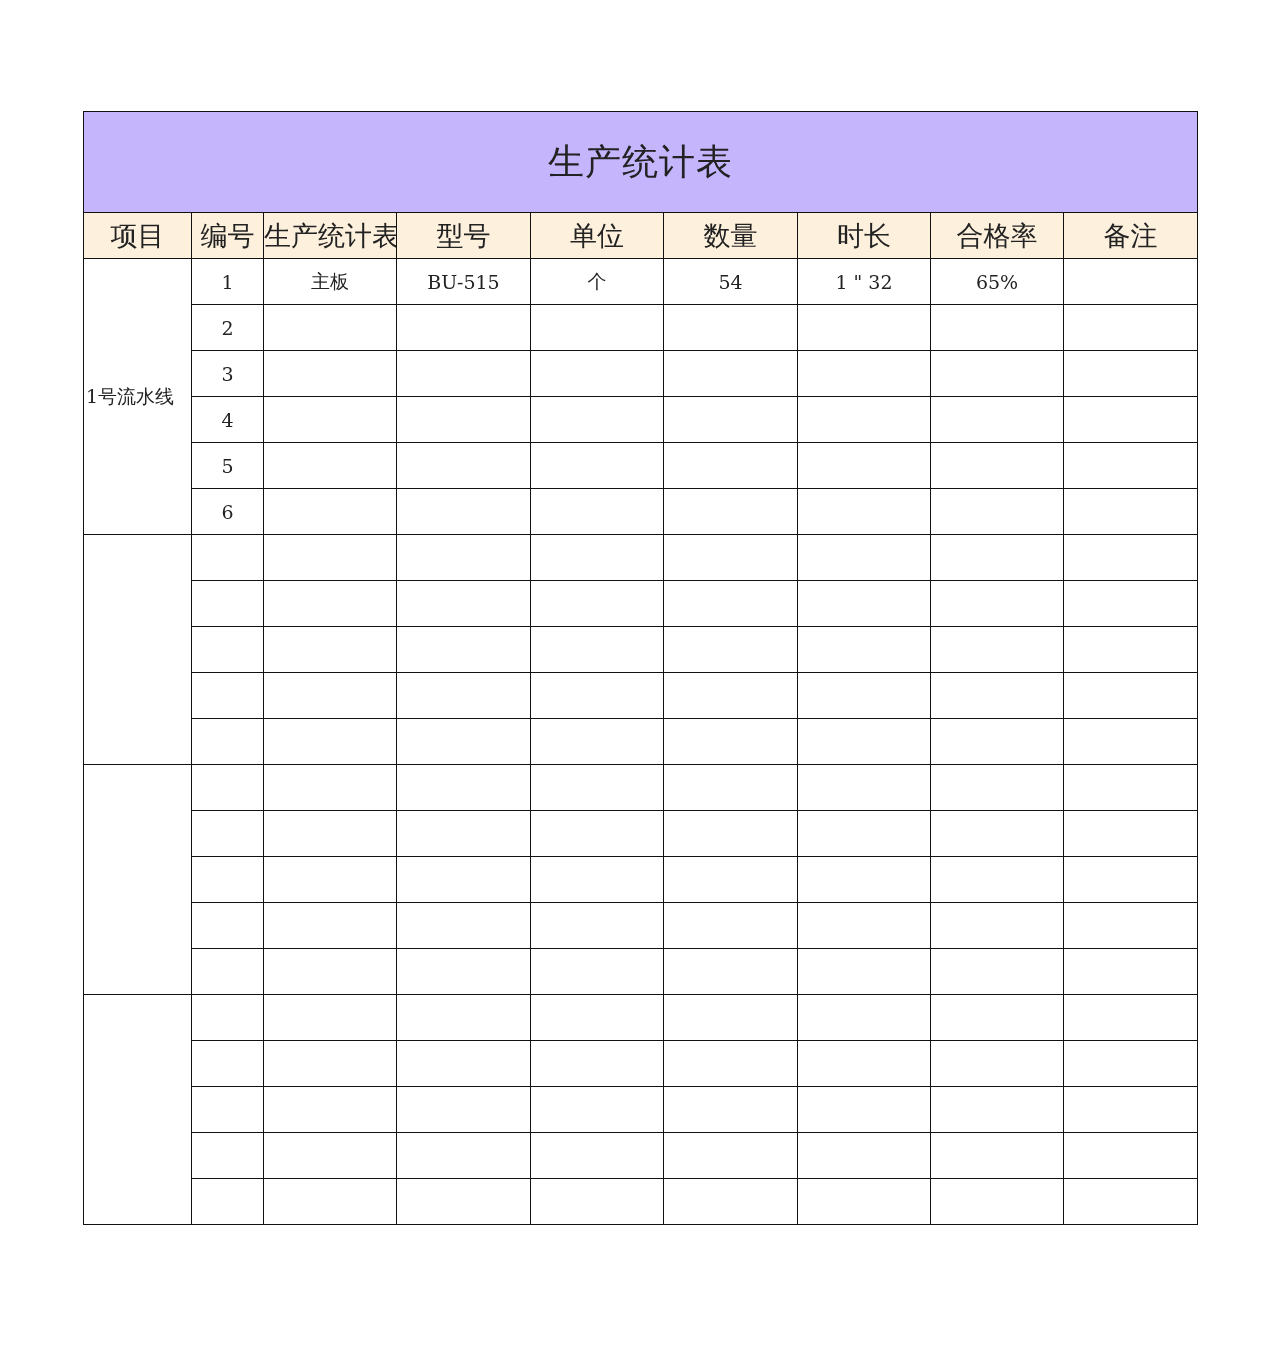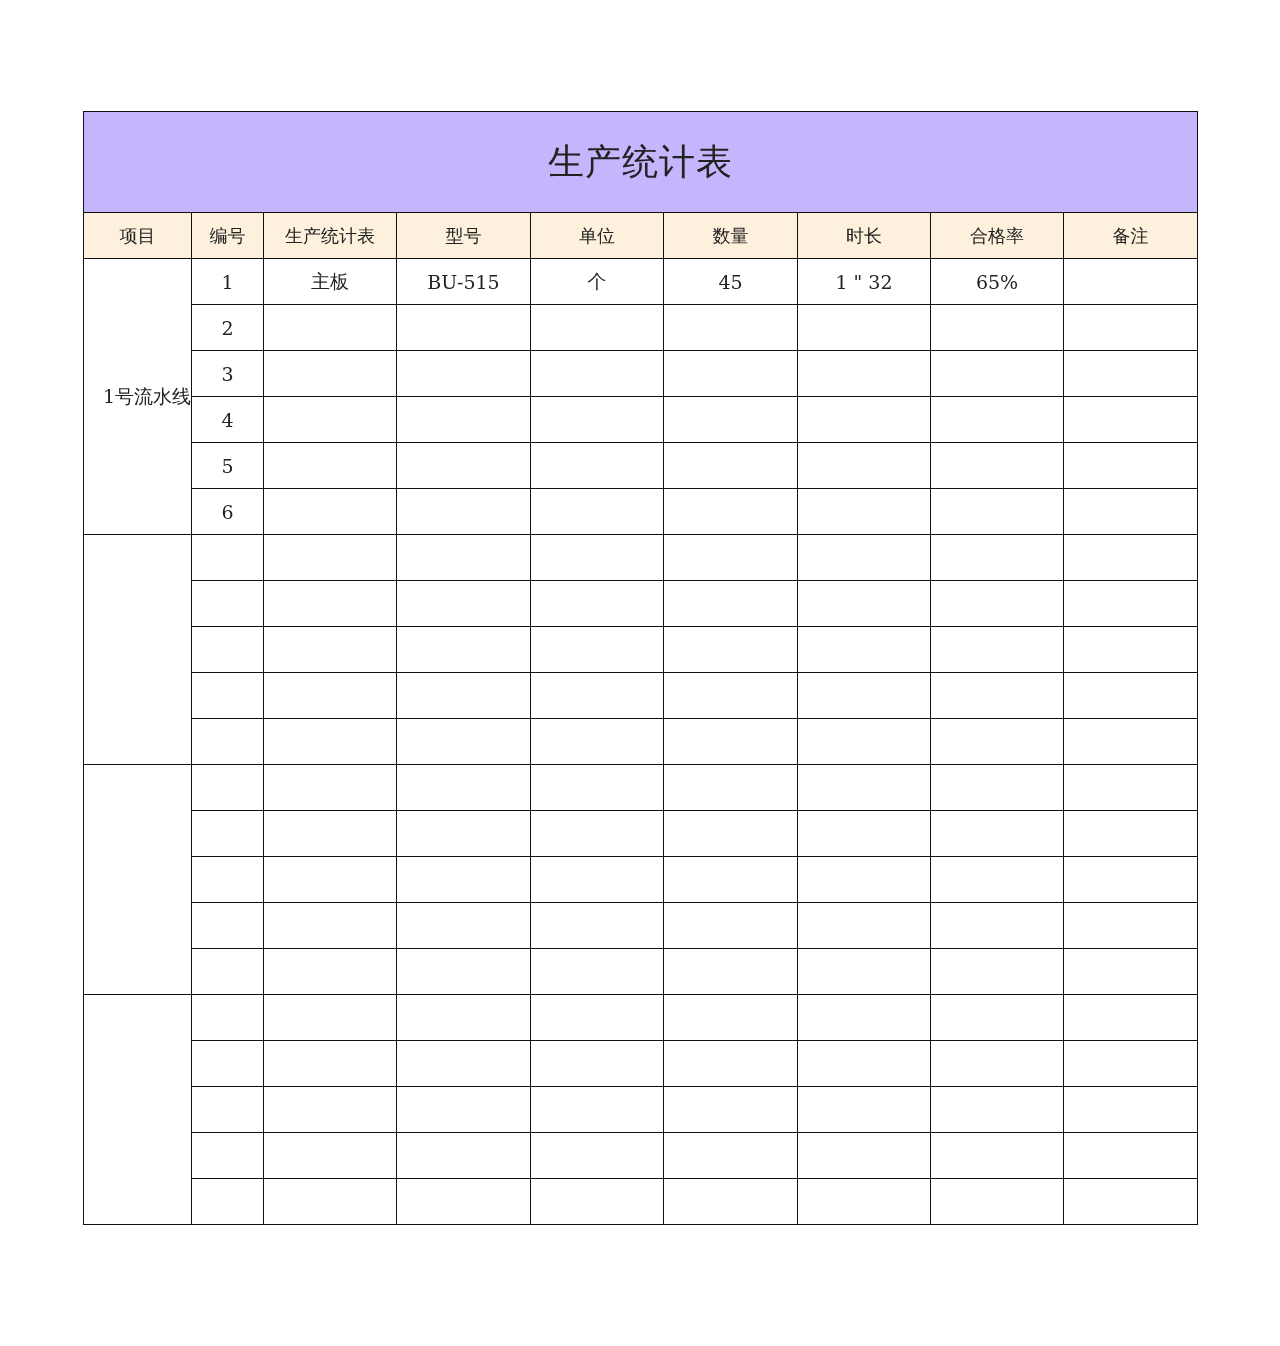"项目" .hdr th { font-size: 18px -> 27px }
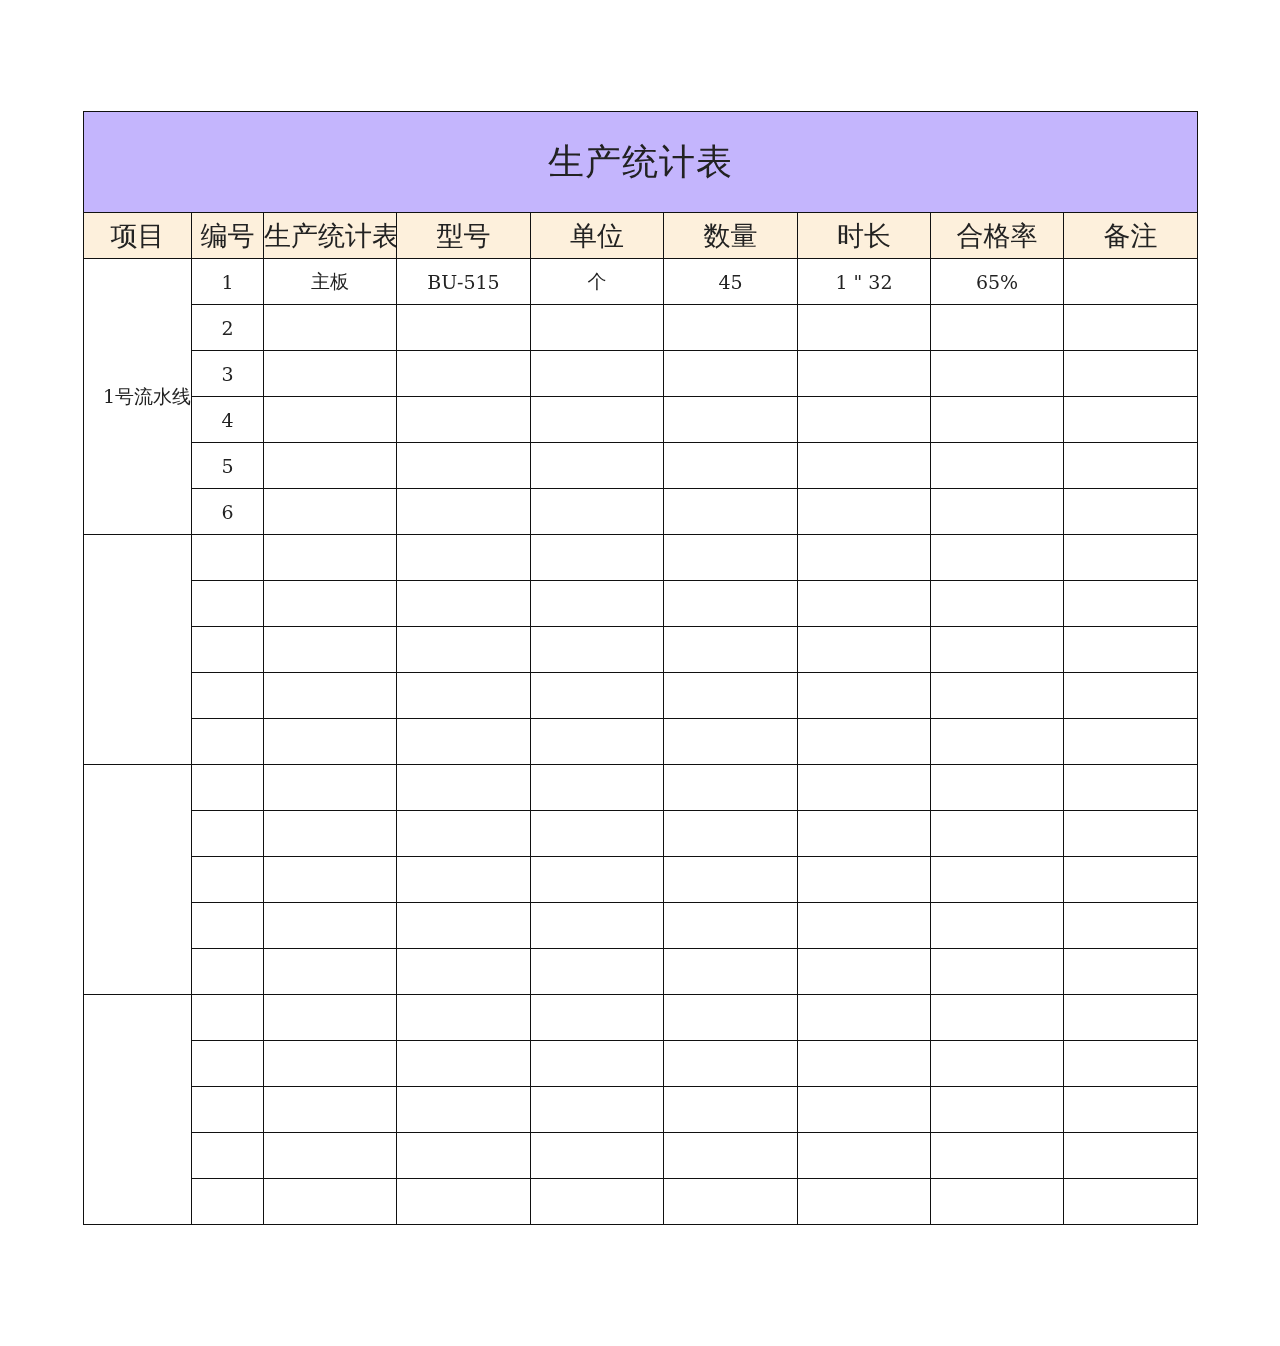"45" td { text: 45 -> 54 }
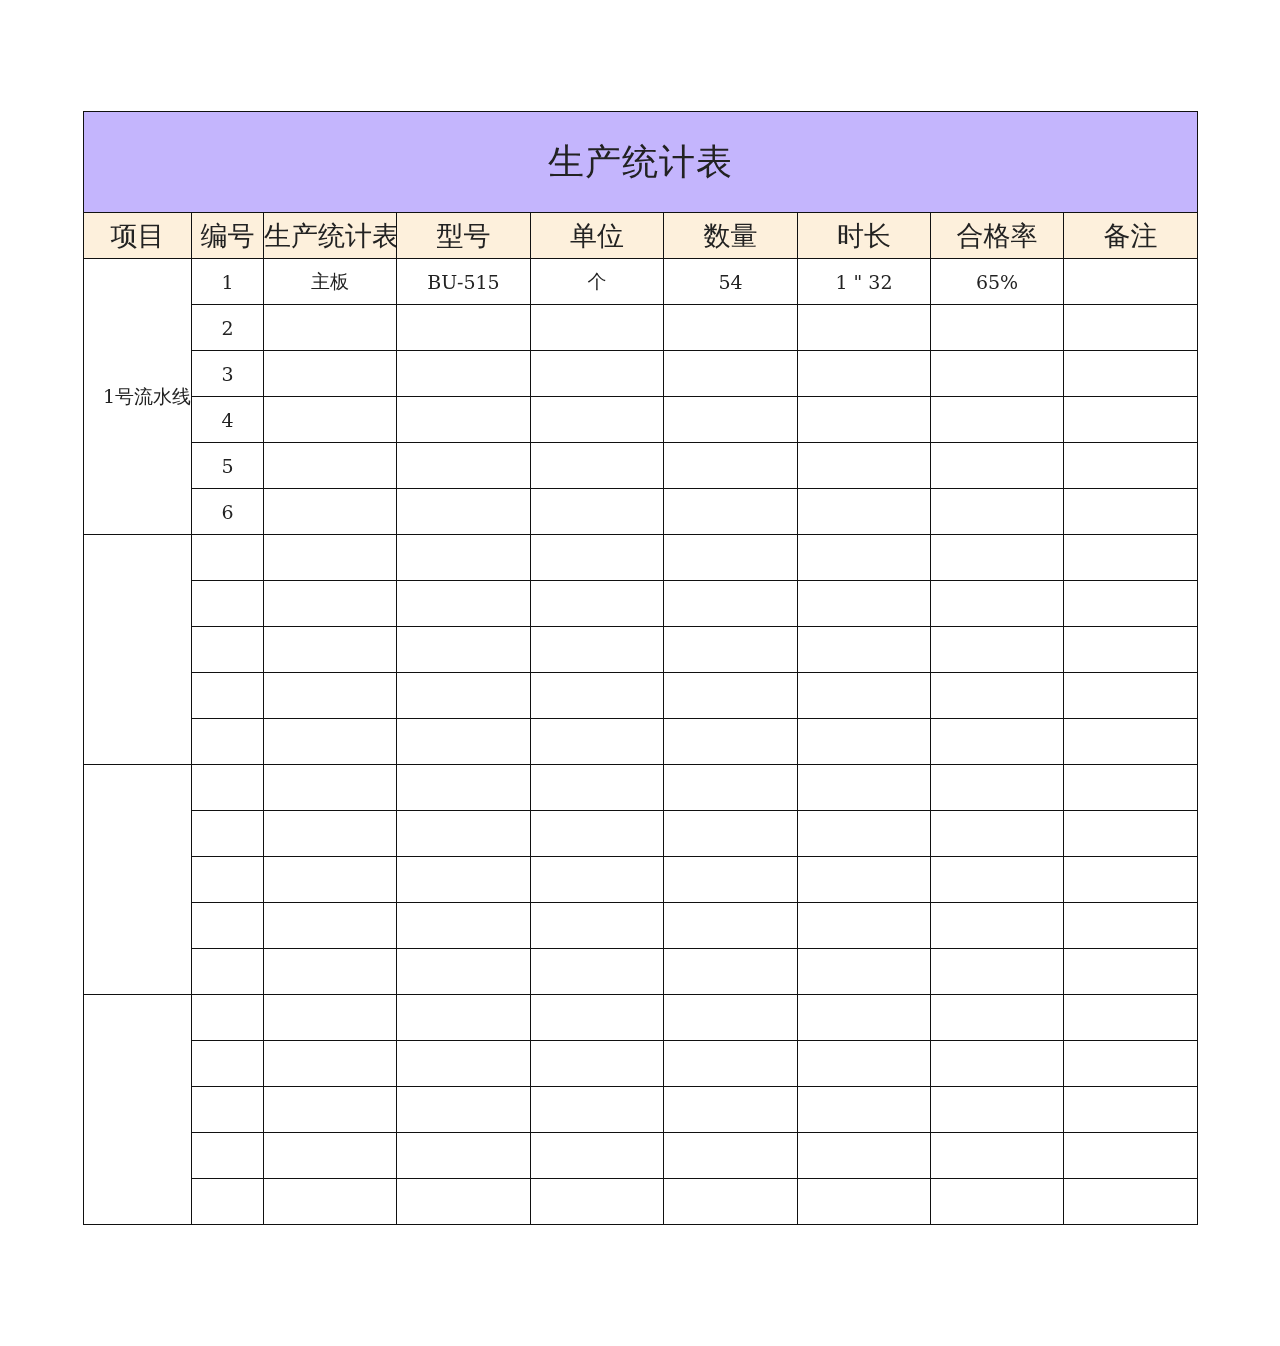"1号流水线" .group { text-align: right -> left }
